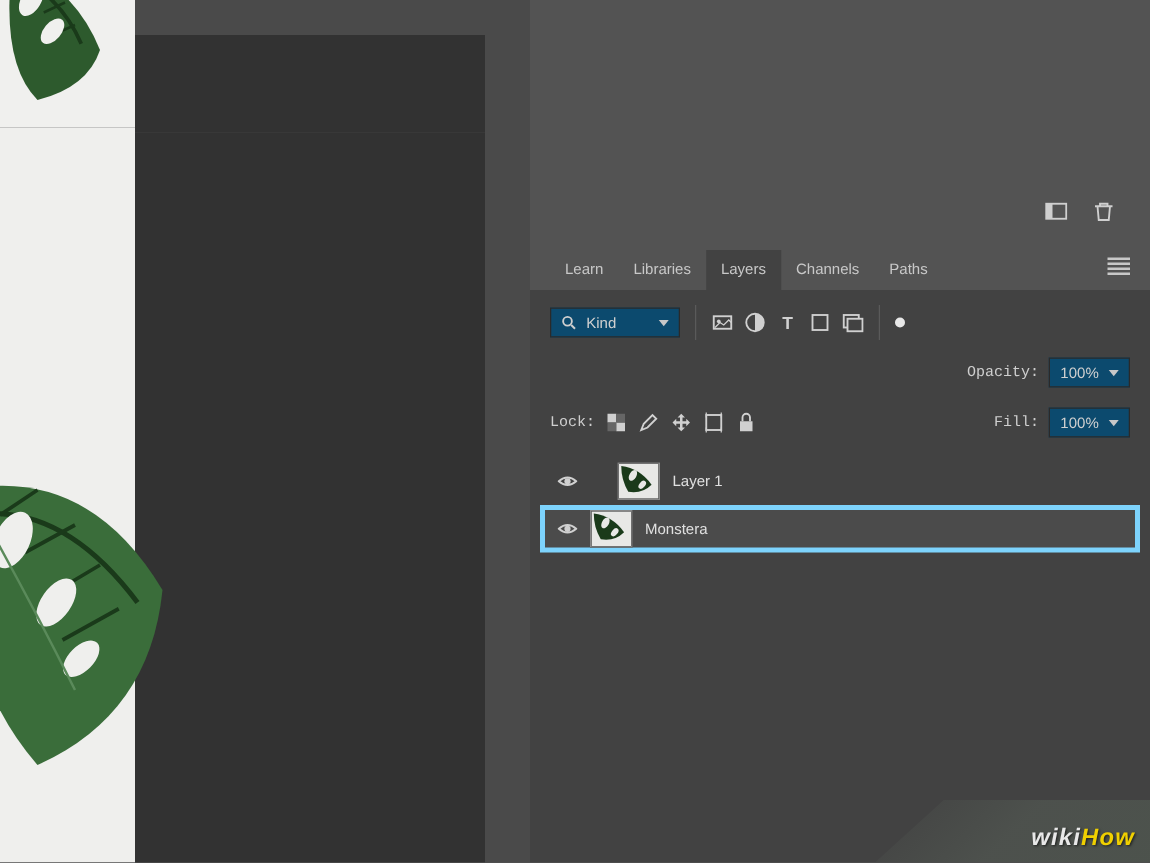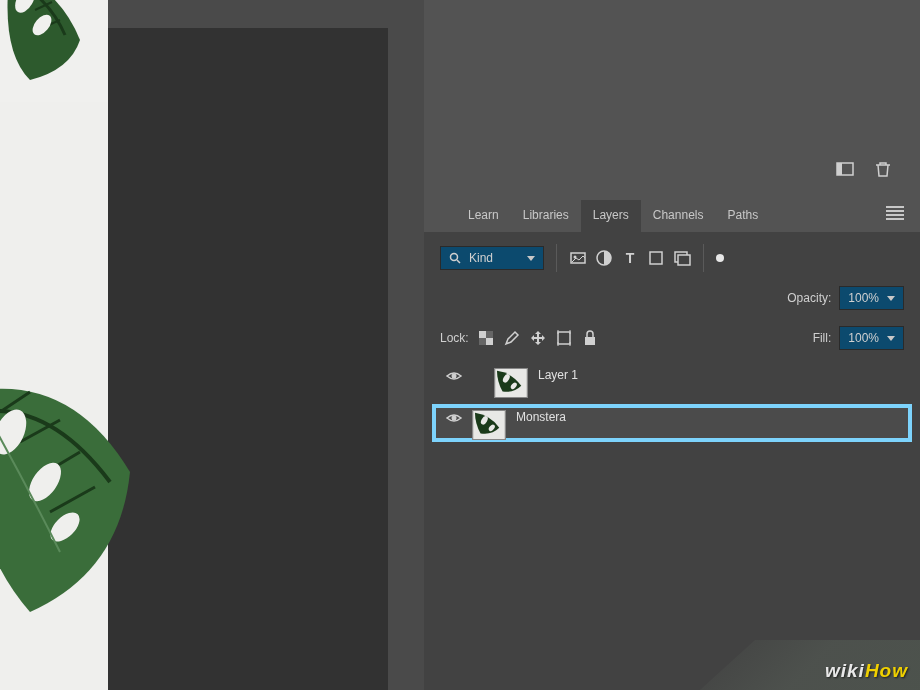"Learn" .tabs { left: 32px -> 16px }
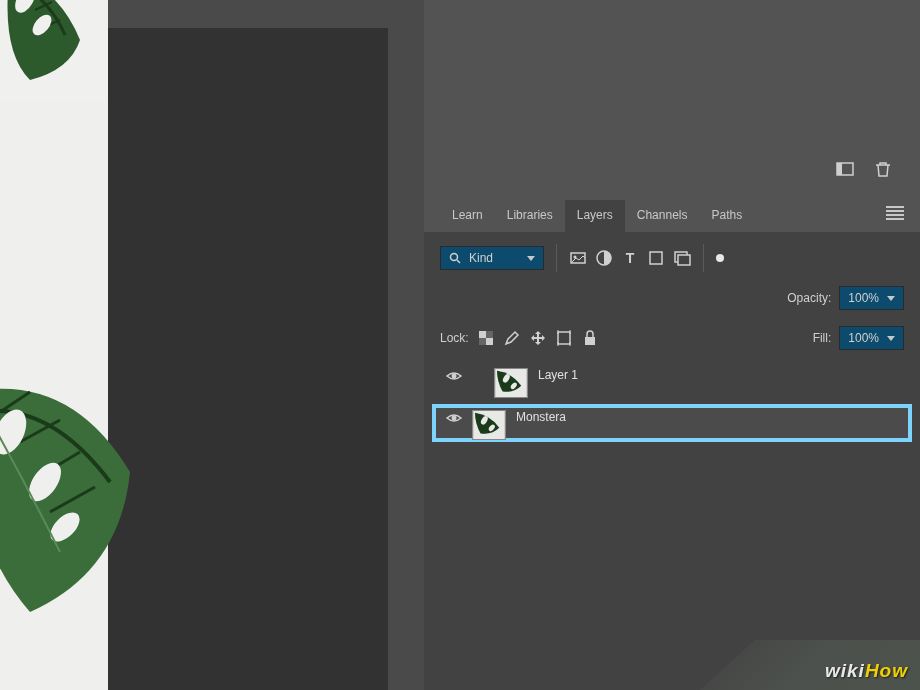"Opacity:" .label { font-family: none -> Liberation Mono, monospace }
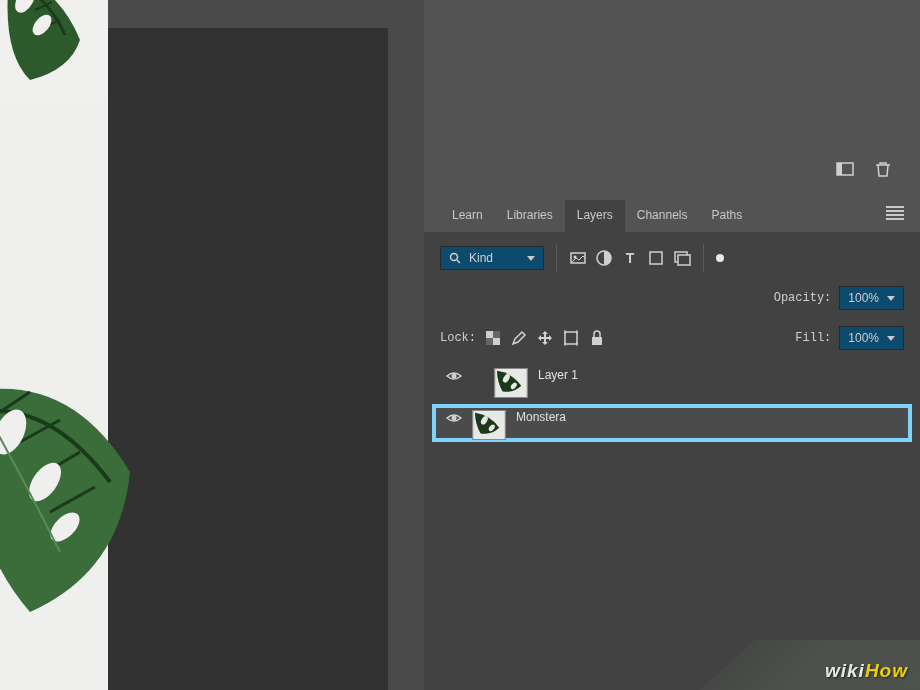"Layer 1" .layer-row { align-items: flex-start -> center }
